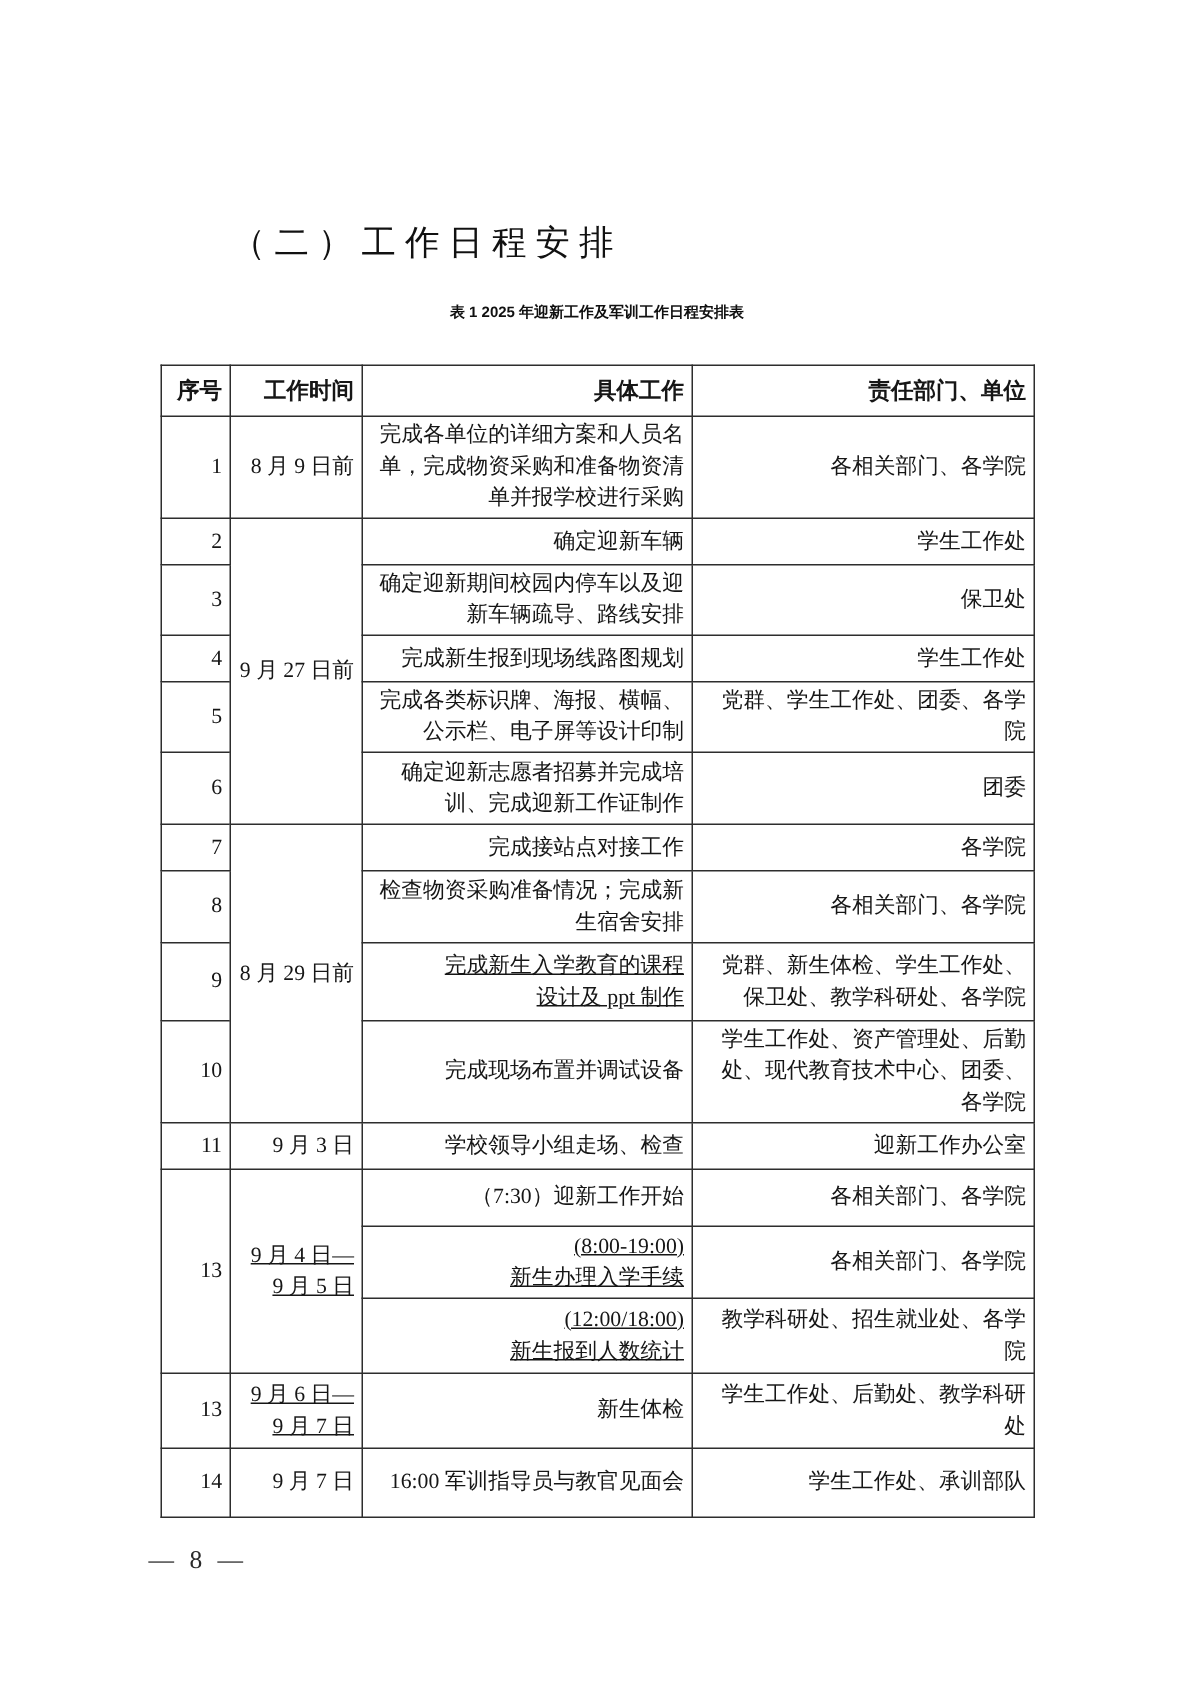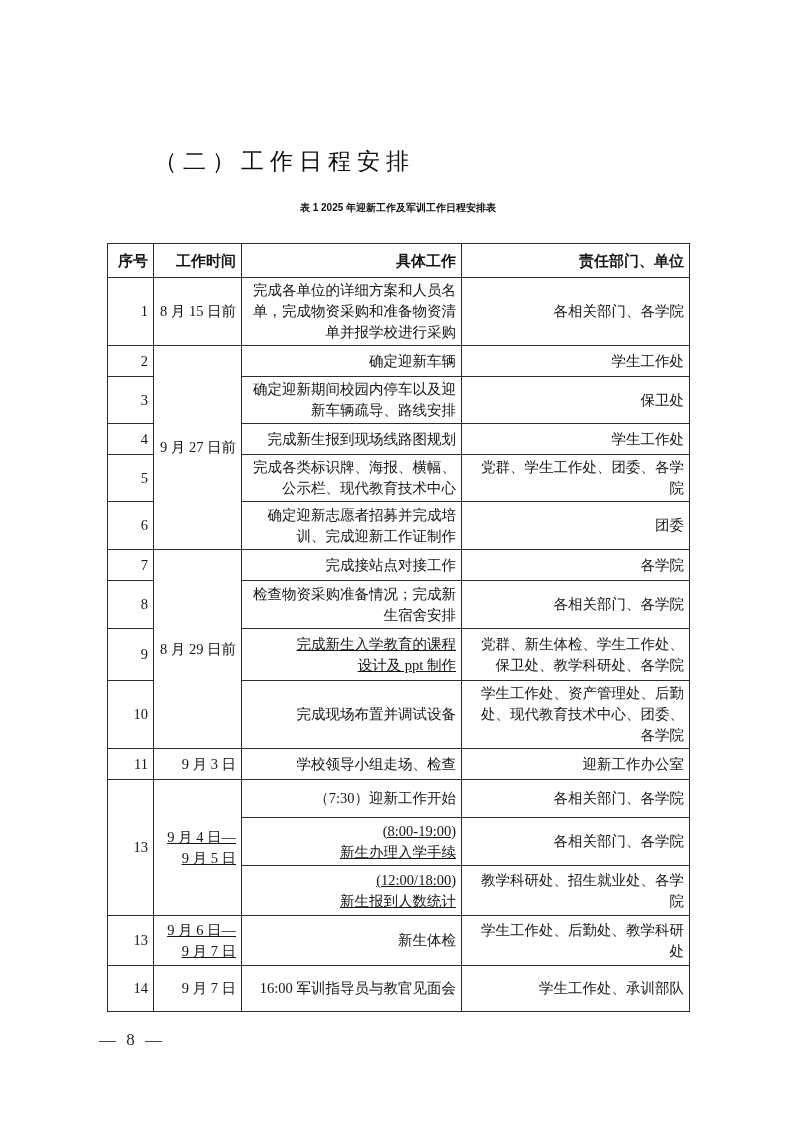"8 月 15 日前" td { text: 15 -> 9 }
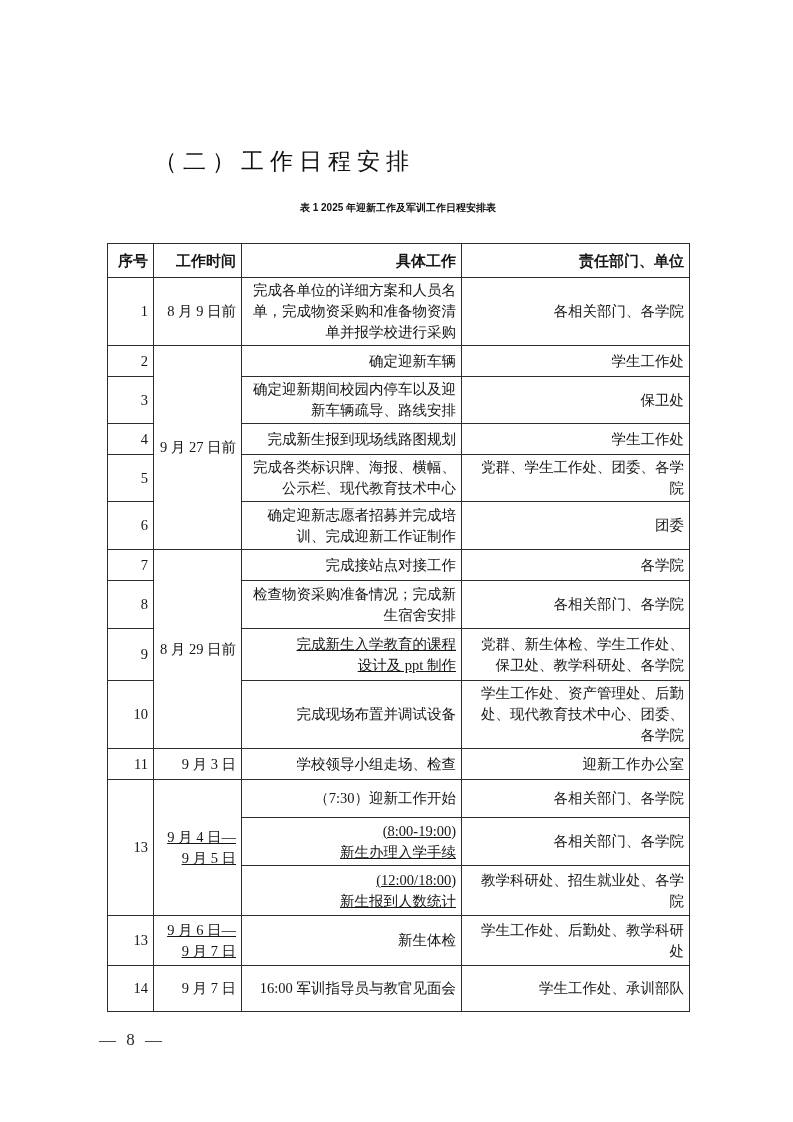"完成各类标识牌、海报、横幅、公示栏、现代教育技术中心" td { text: 现代教育技术中心 -> 电子屏等设计印制 }
